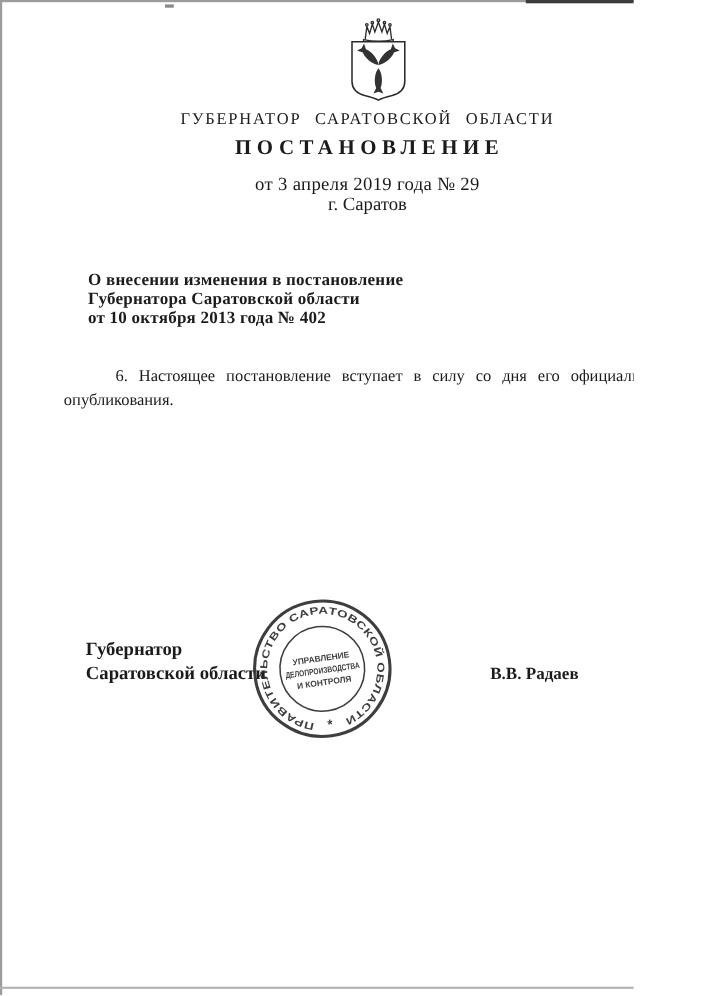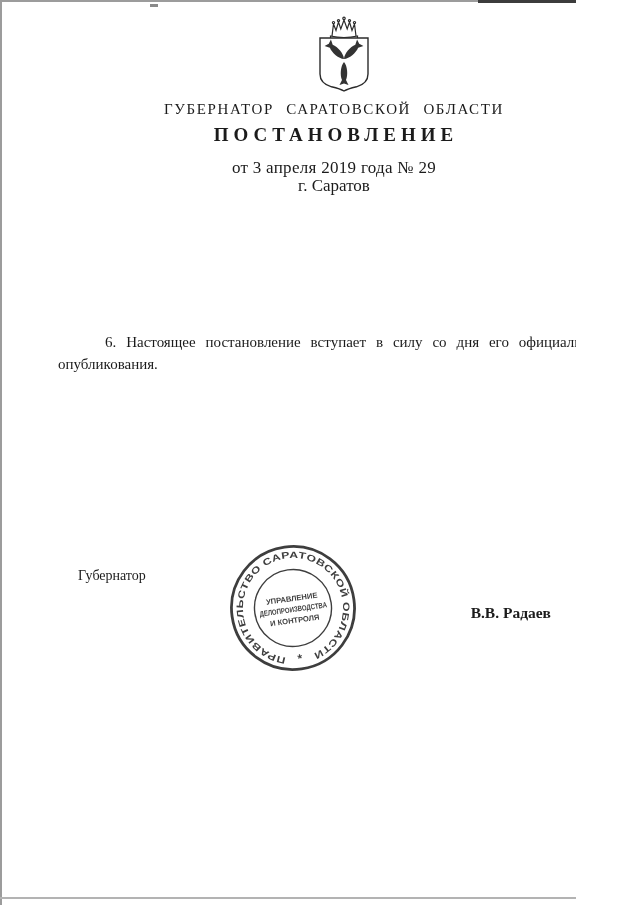"О внесении изменения в постановление" div.doc-title { html: none -> <div> <div>О внесении изменения в постановление</div> <div>Губернатора Саратовской области</div> <div>от 10 октября 2013 года № 402</div> </div> }
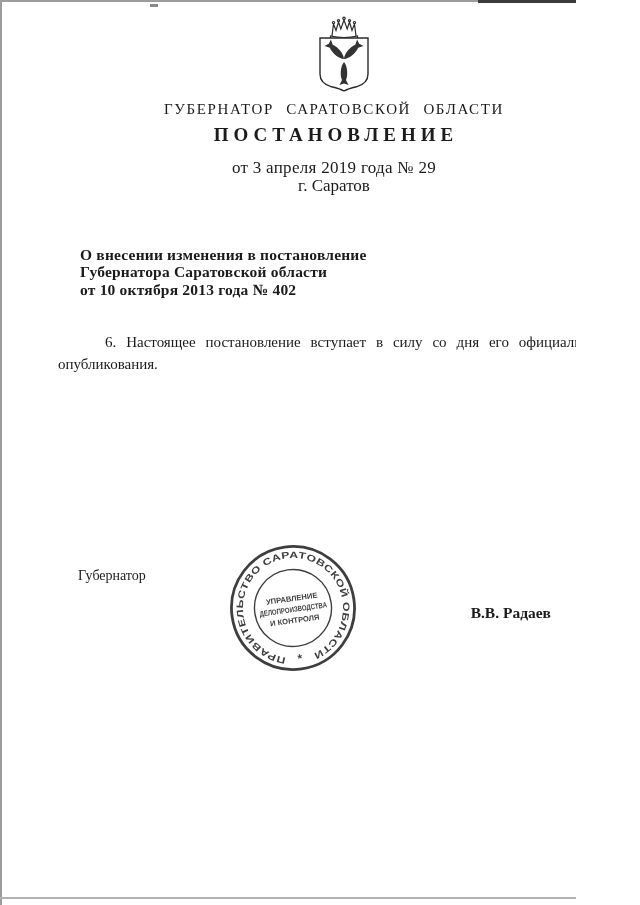"Губернатор" .sig-position { font-size: 14px -> 17px; font-weight: normal -> bold; top: 565px -> 579px }
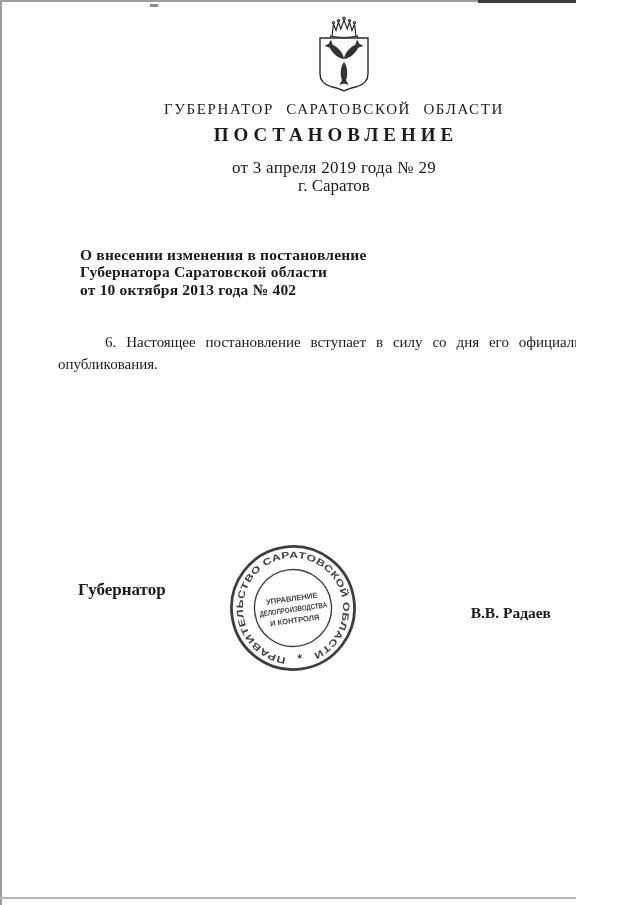"Саратовской области" div { html: none -> <div>Саратовской области</div> }
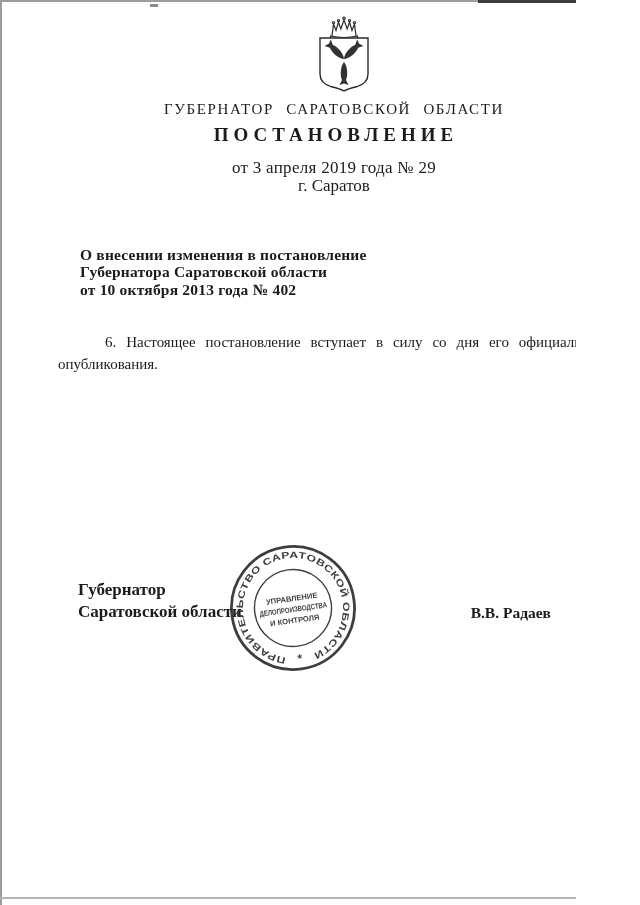"В.В. Радаев" .sig-name { right: 25px -> 50px }
